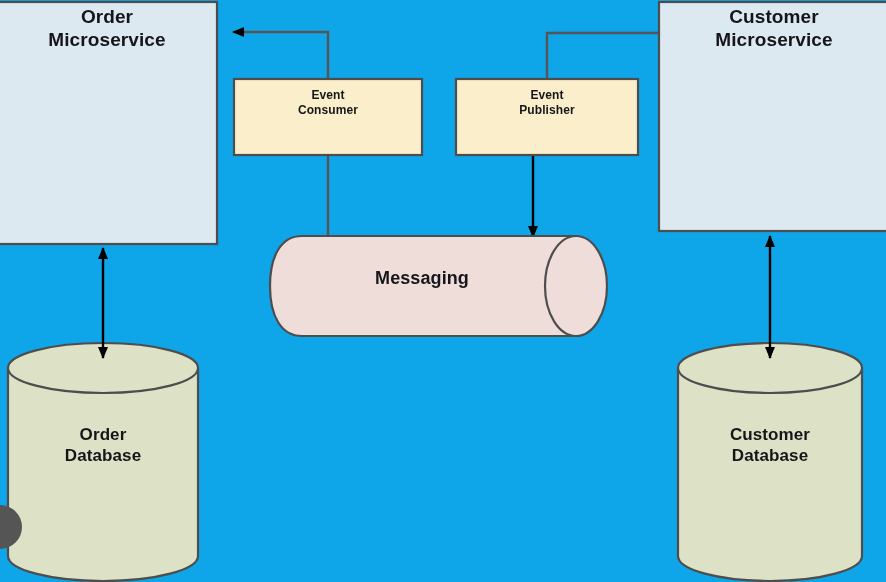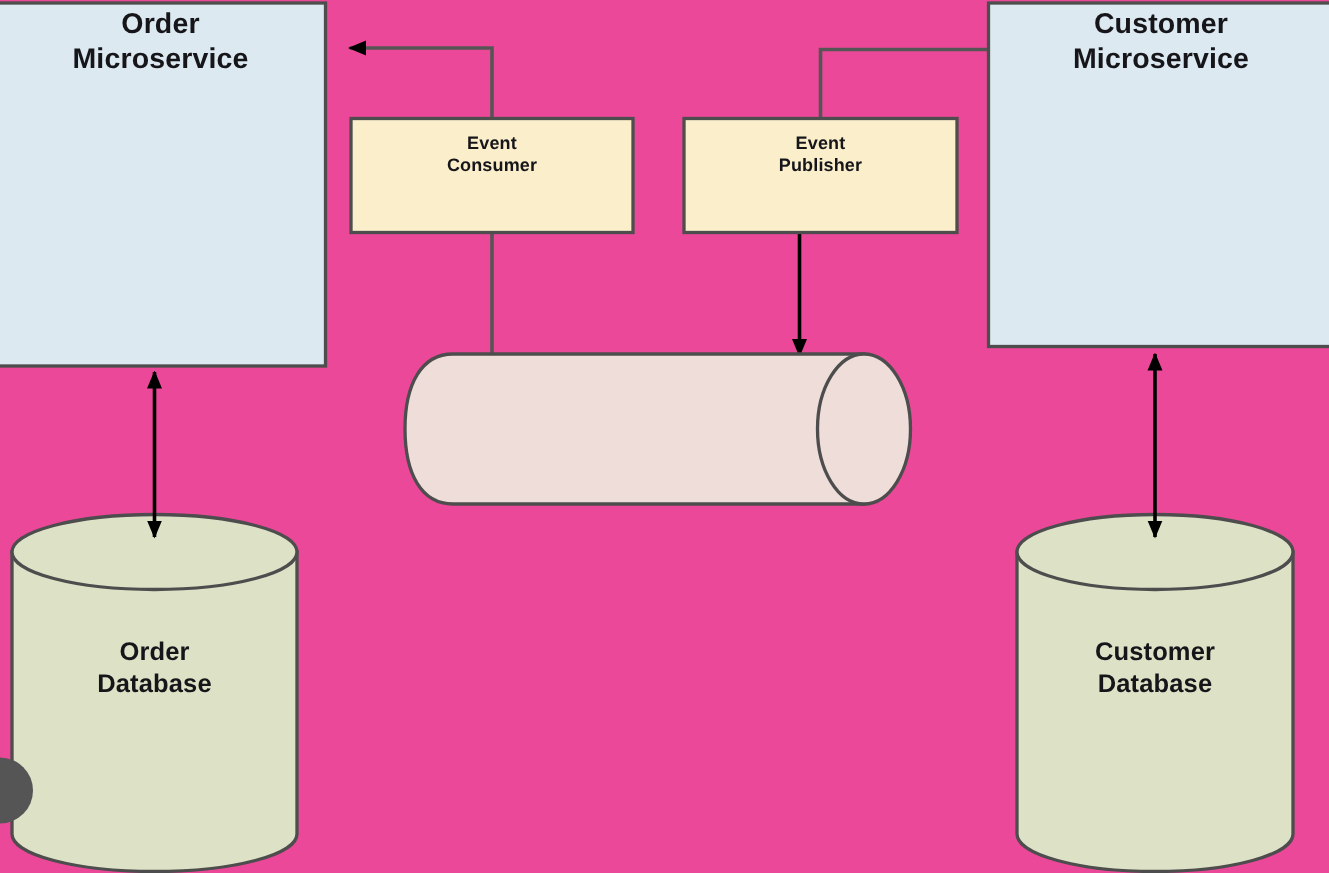"Order" #canvas { background: #ec4899 -> #0ea5e9 }
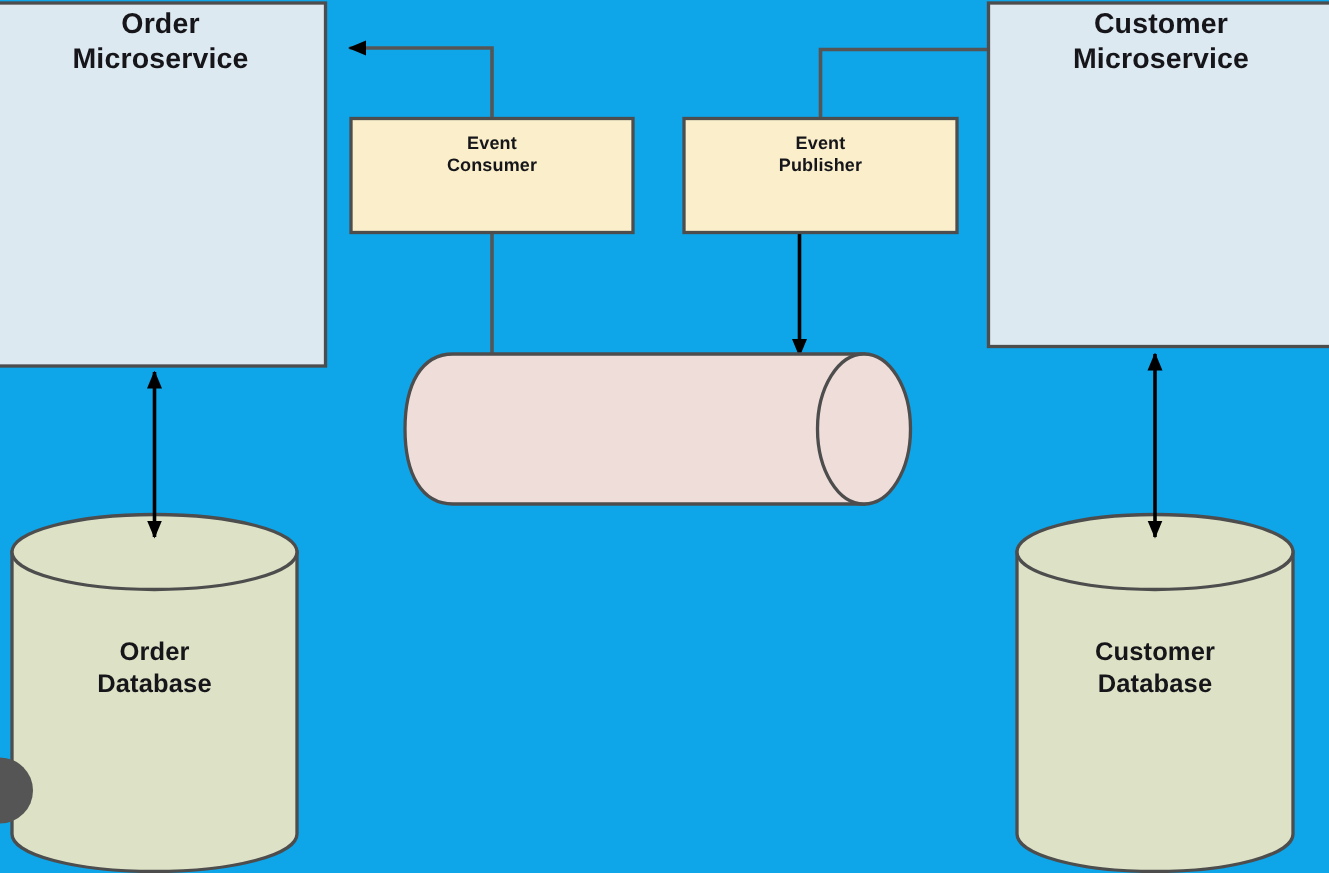"Messaging" div.node-label { html: none -> <div>Messaging</div> }
